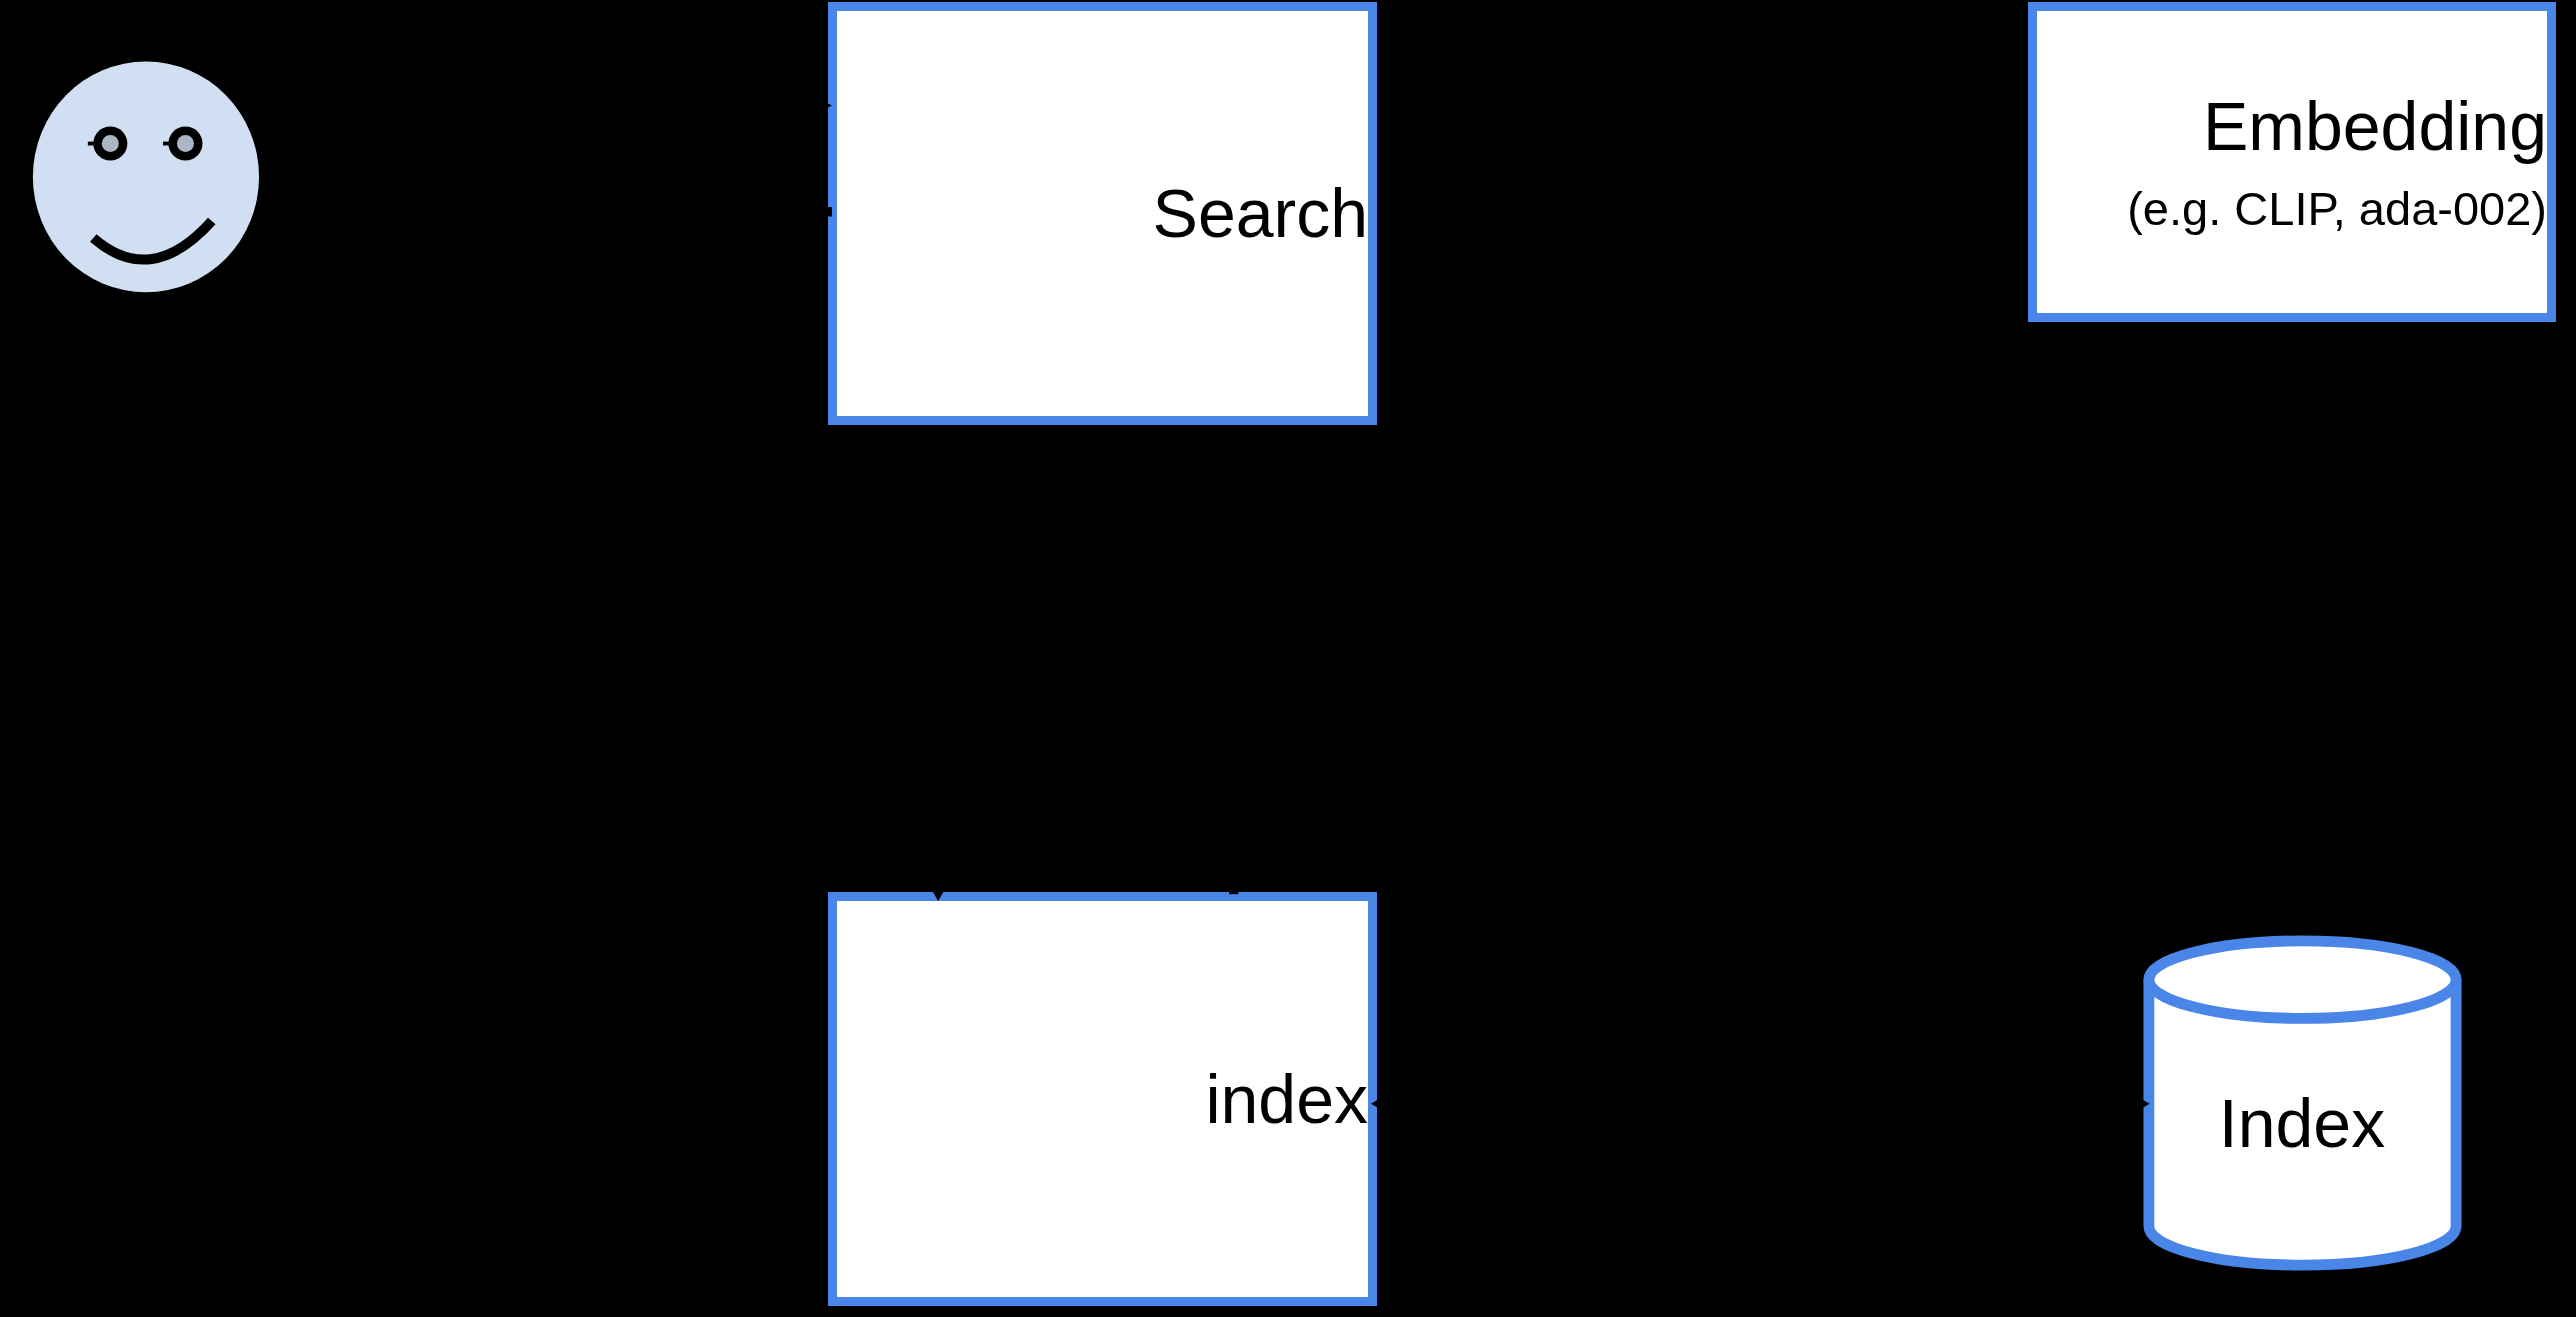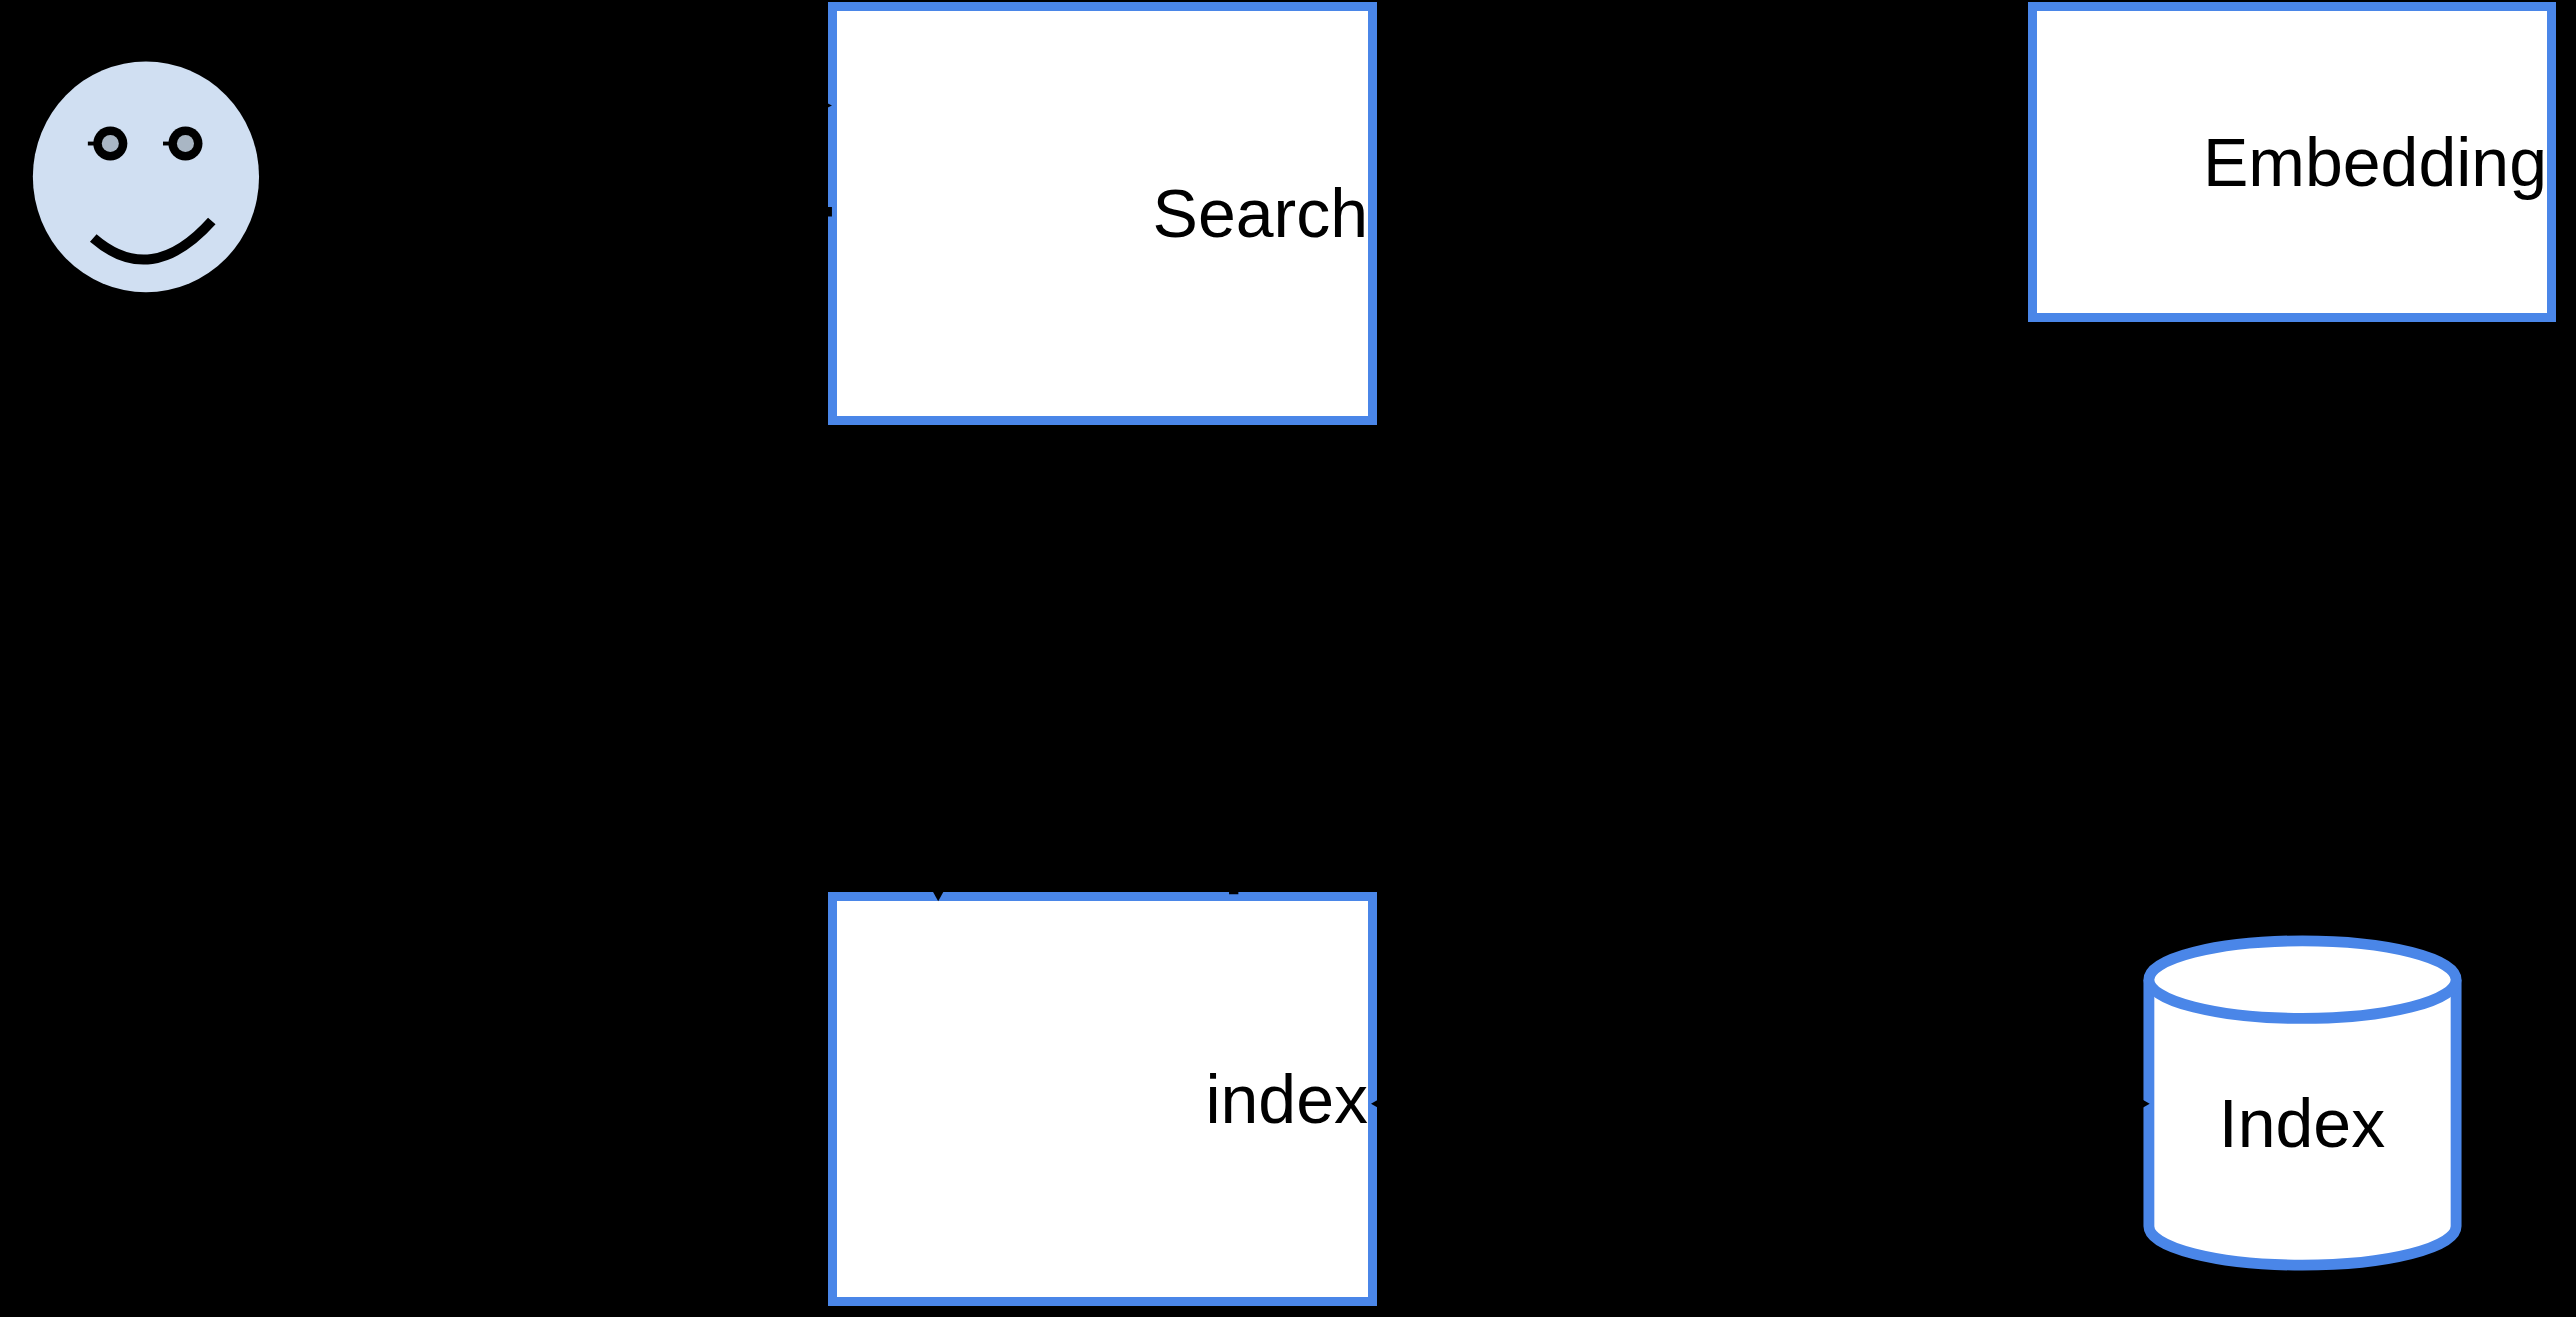"(e.g. CLIP, ada-002)" div.sub-label { html: none -> <div>(e.g. CLIP, ada-002)</div> }
